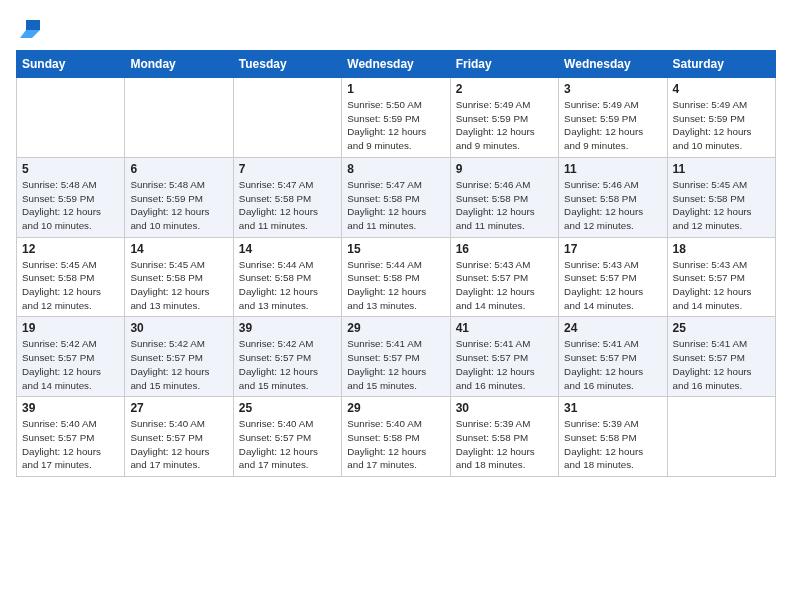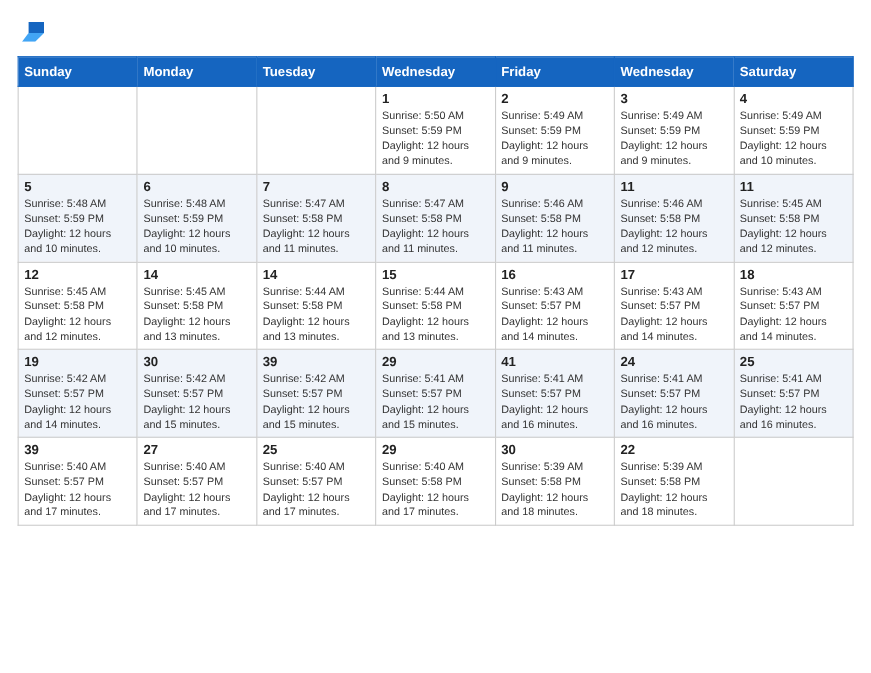"22" div.day-number { text: 22 -> 31 }
